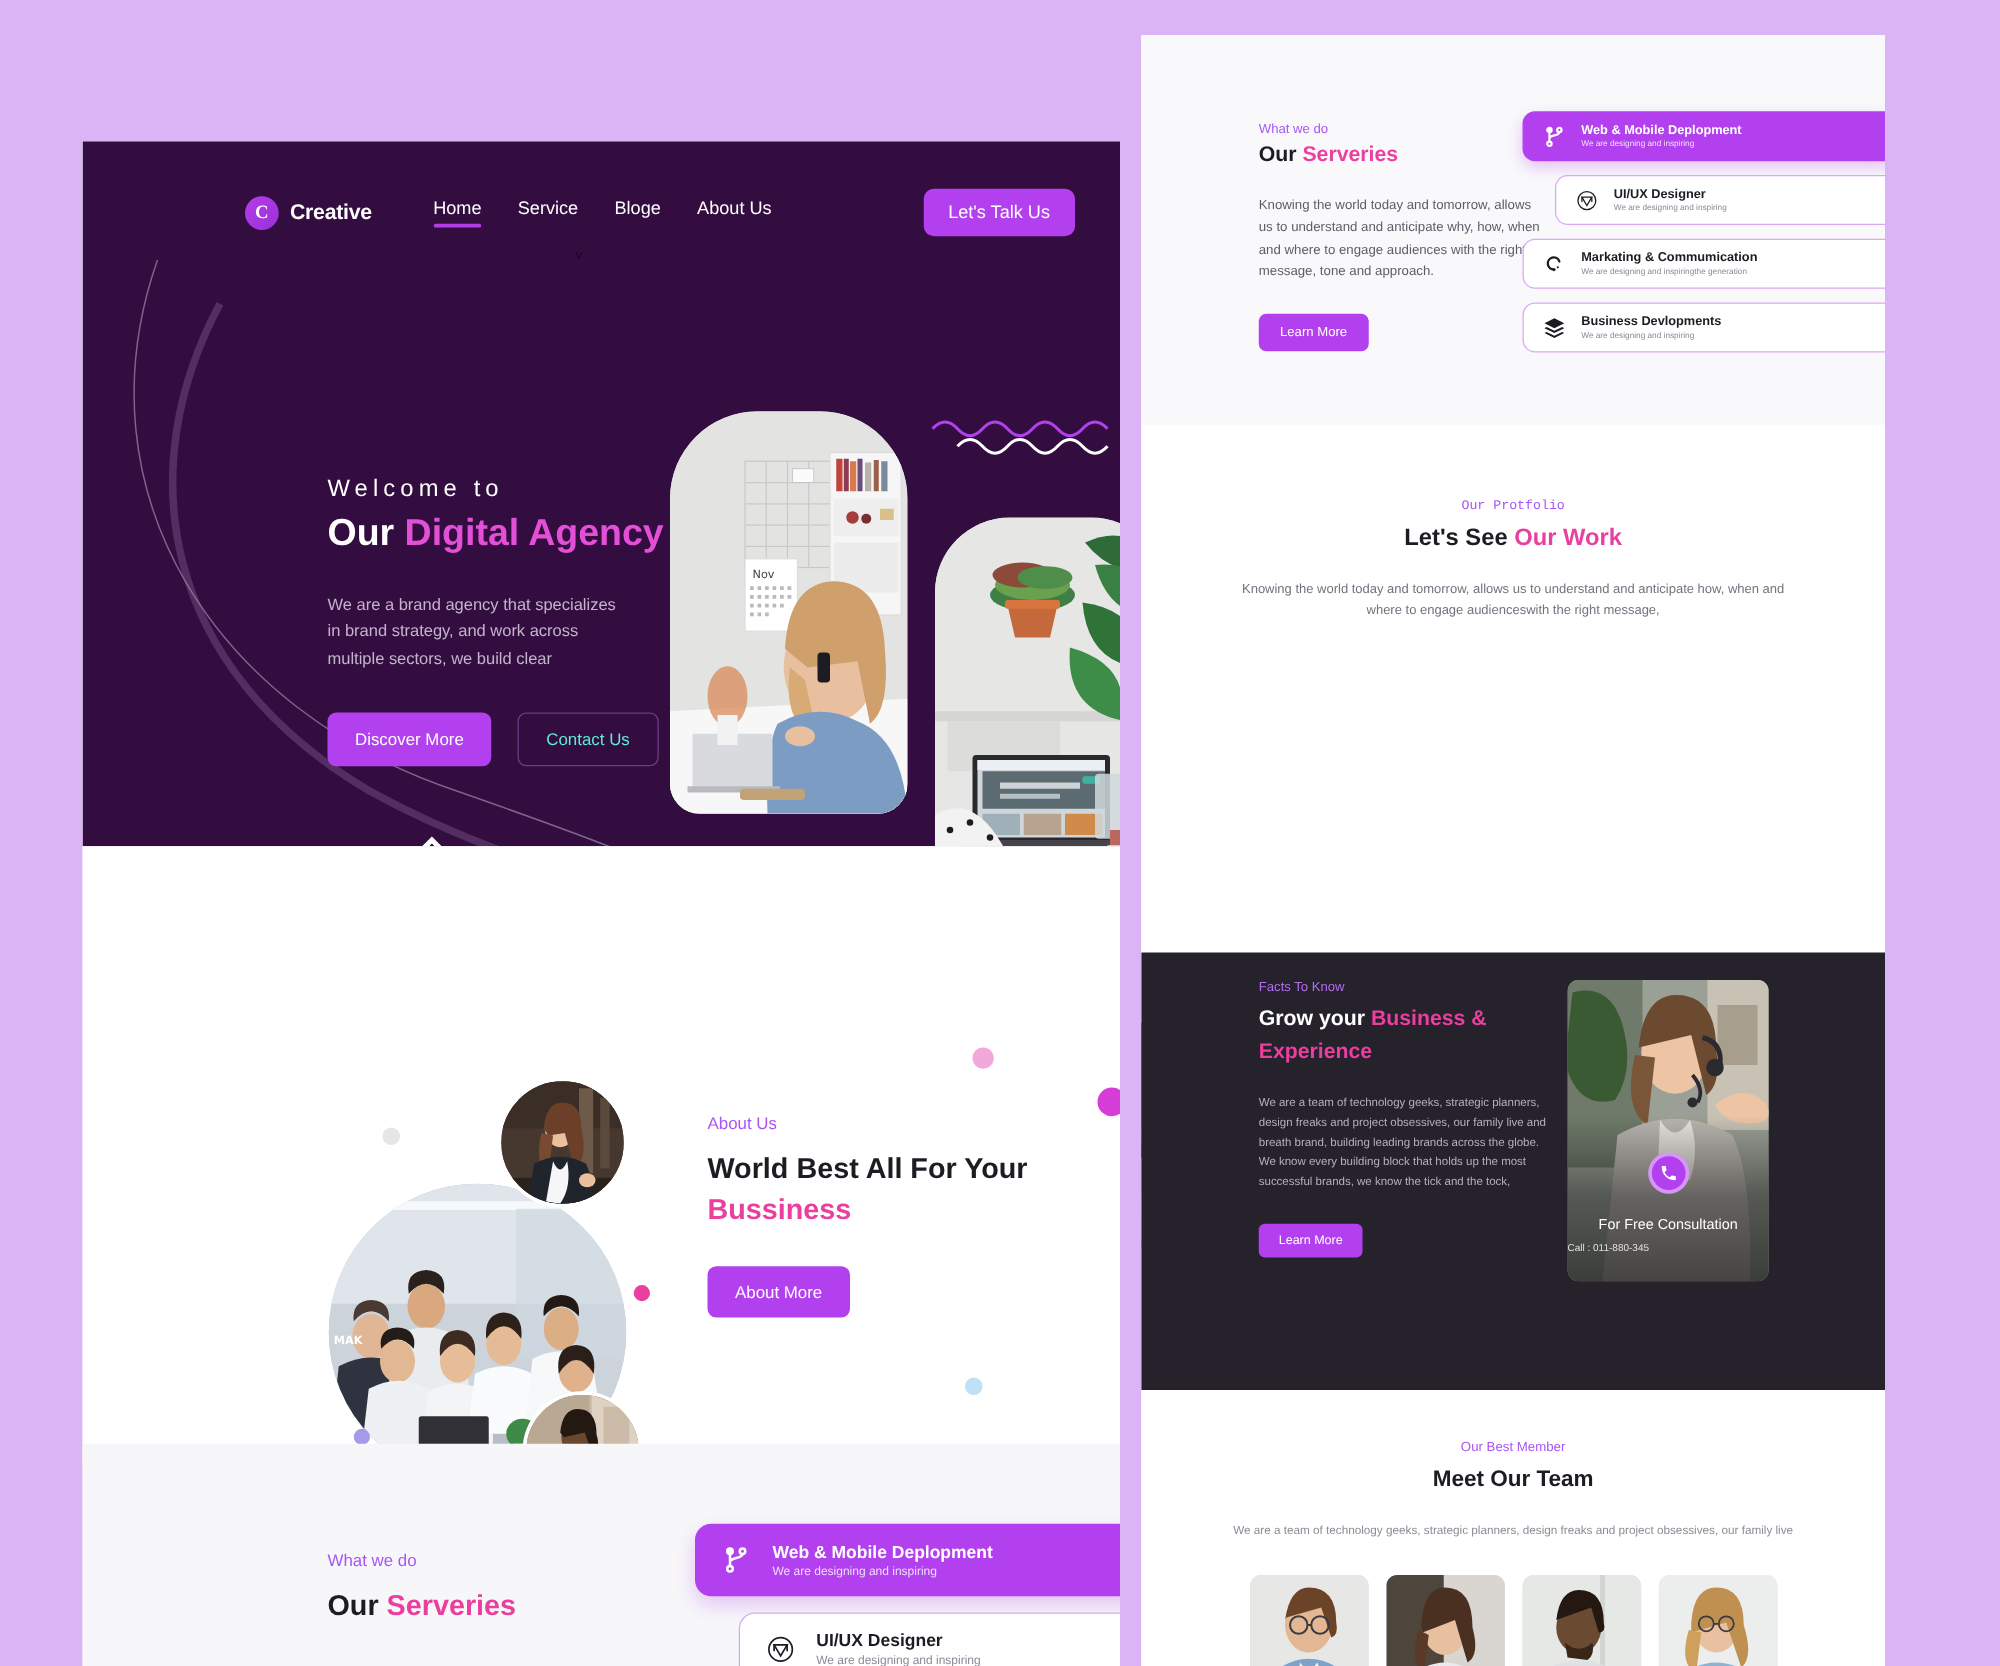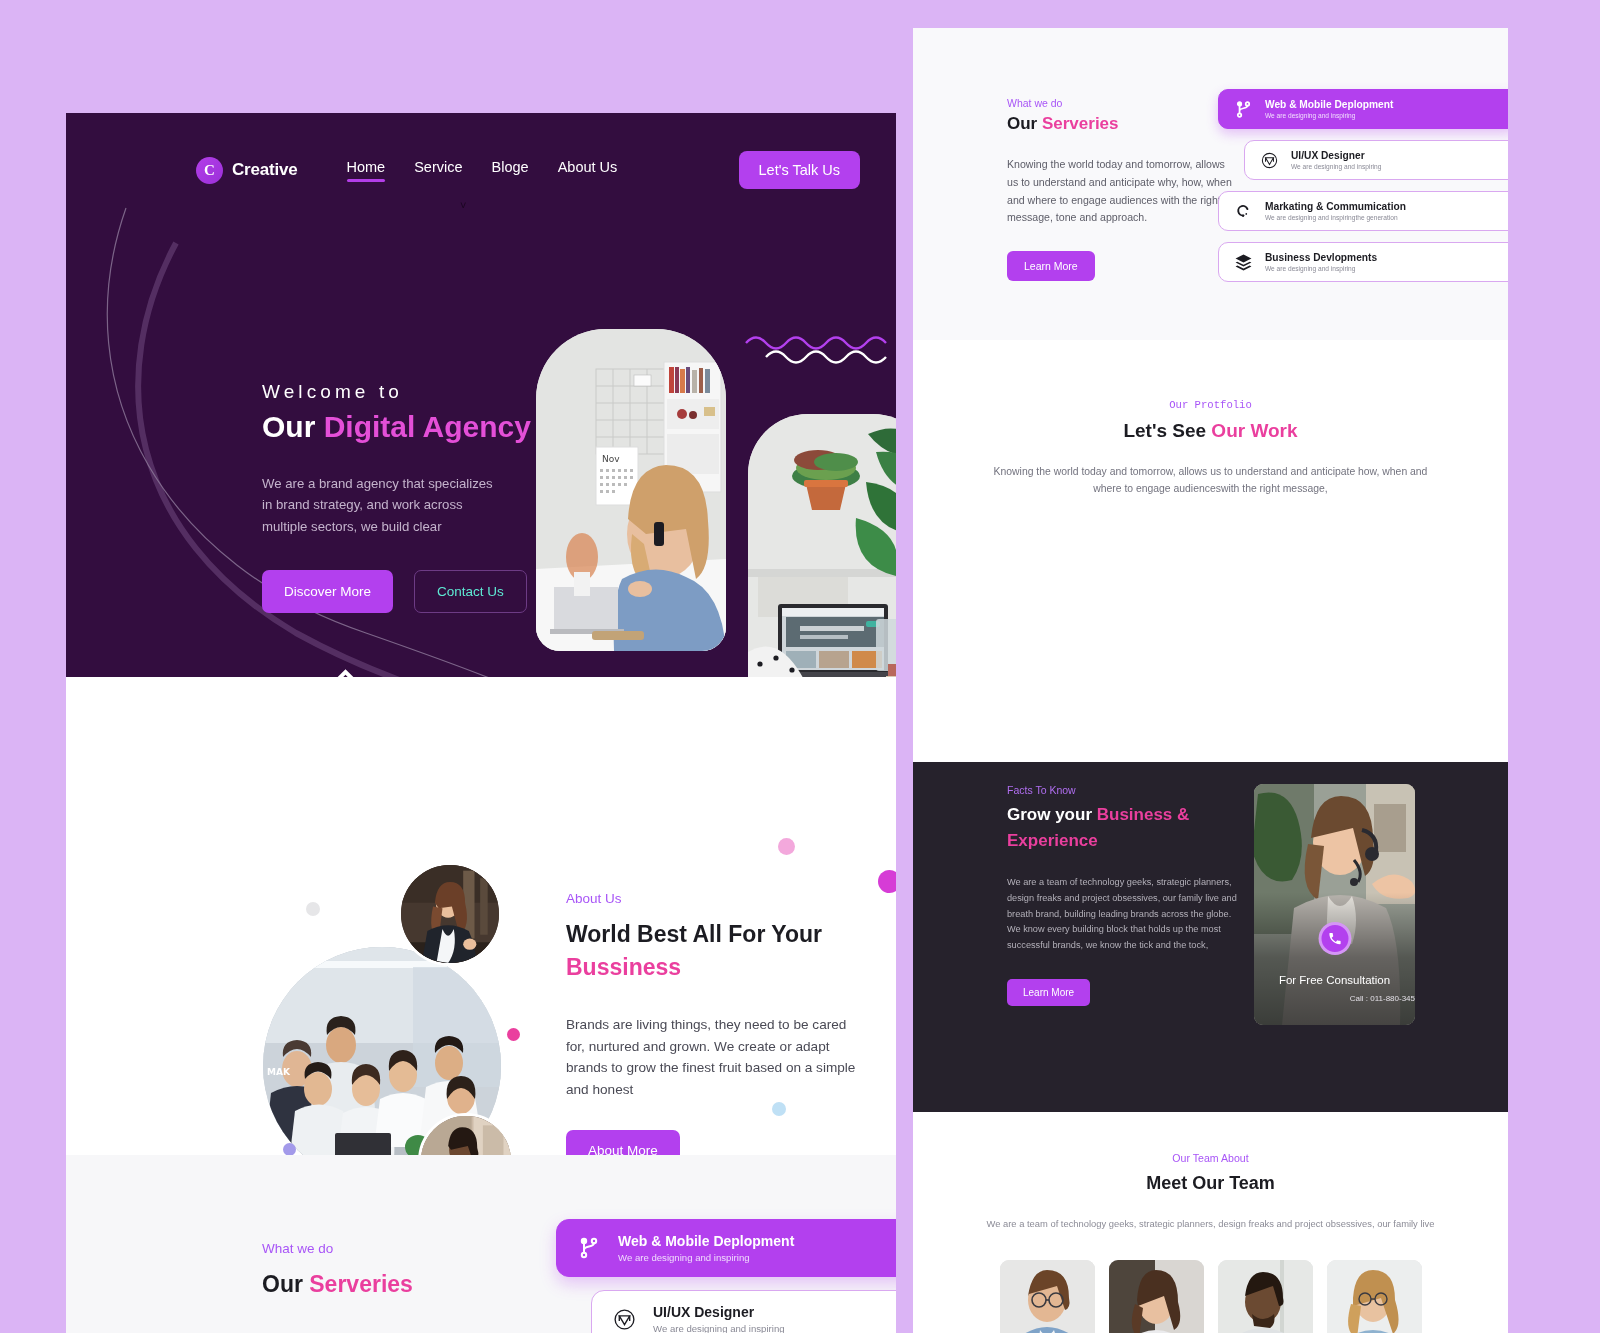"Call : 011-880-345" .fk-call { text-align: right -> left }
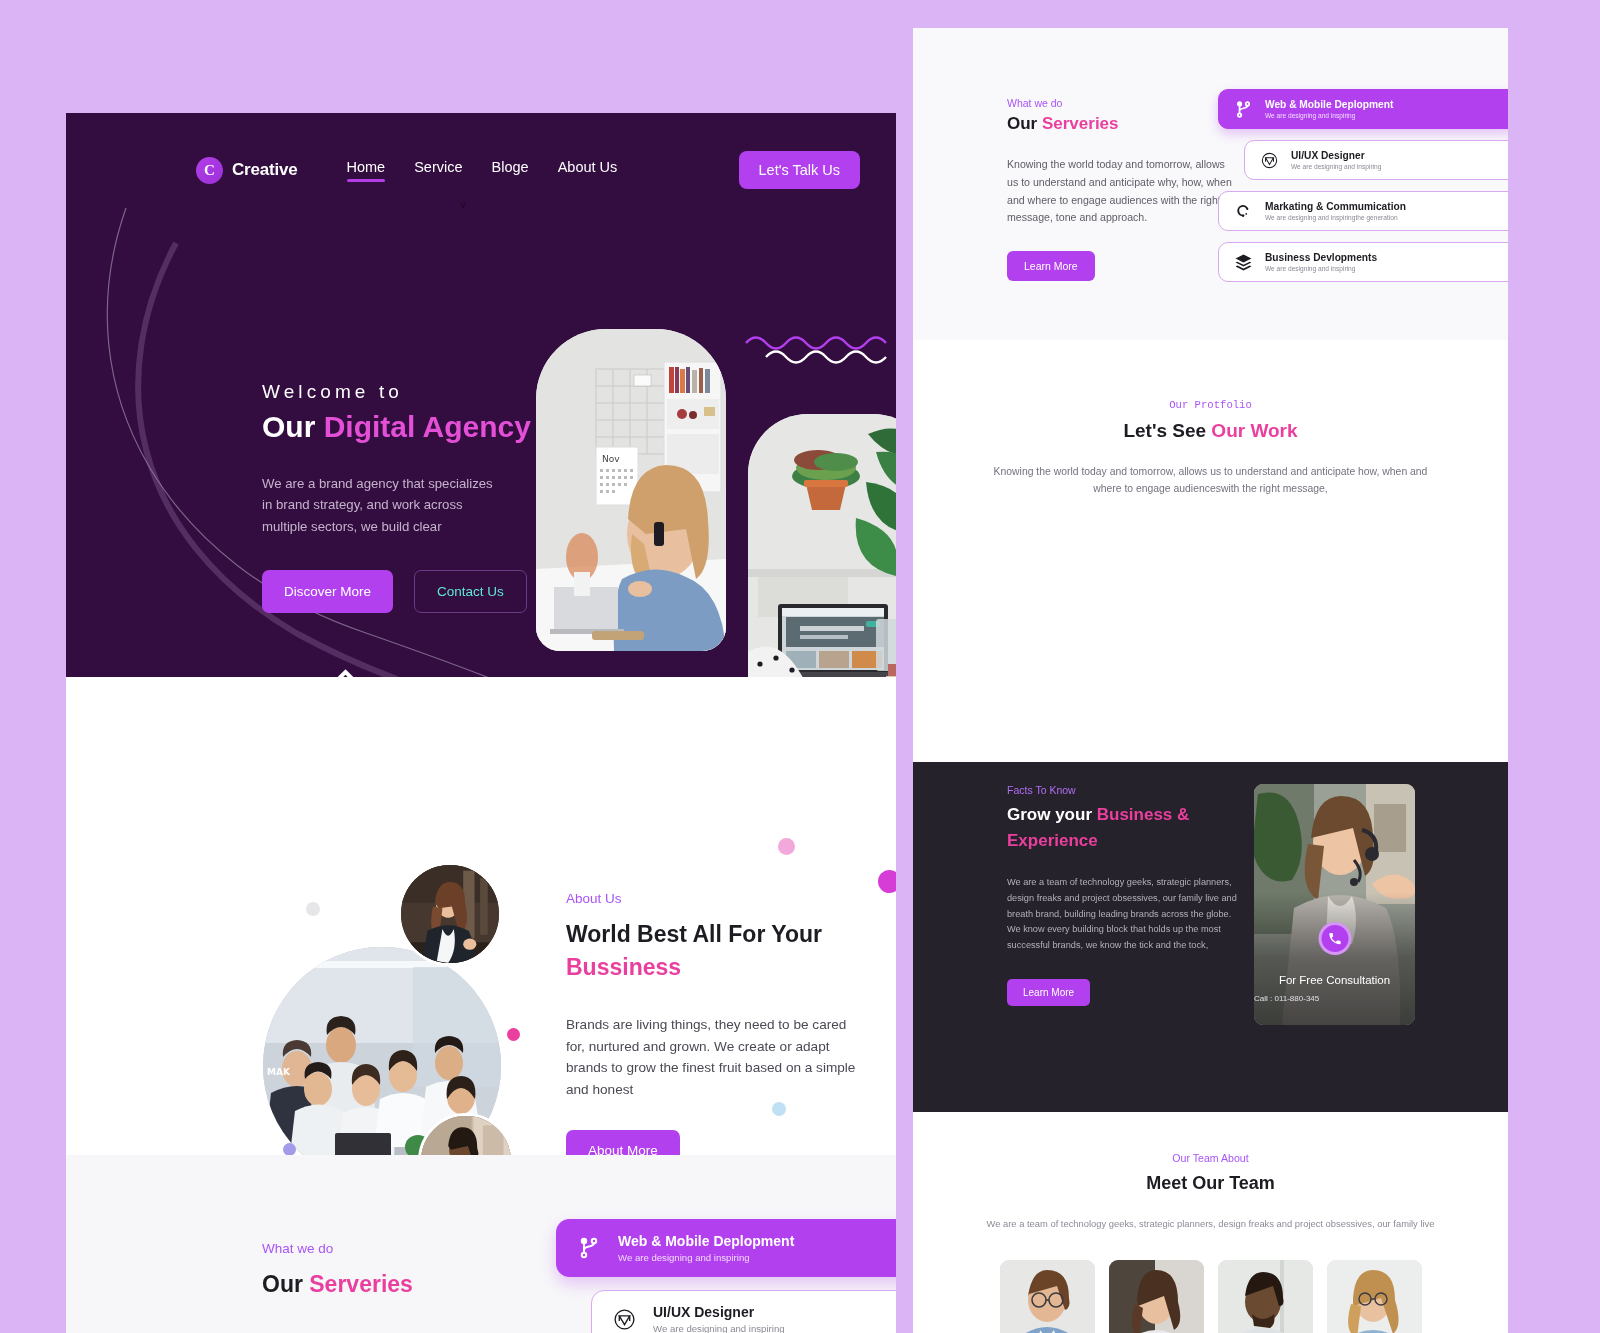"Brands are living things, they" div.body-text { html: <div>Brands are living things, they need to be cared for, nurtured and grown. We create or adapt brands to grow the finest fruit based on a simple and honest</div> -> none }
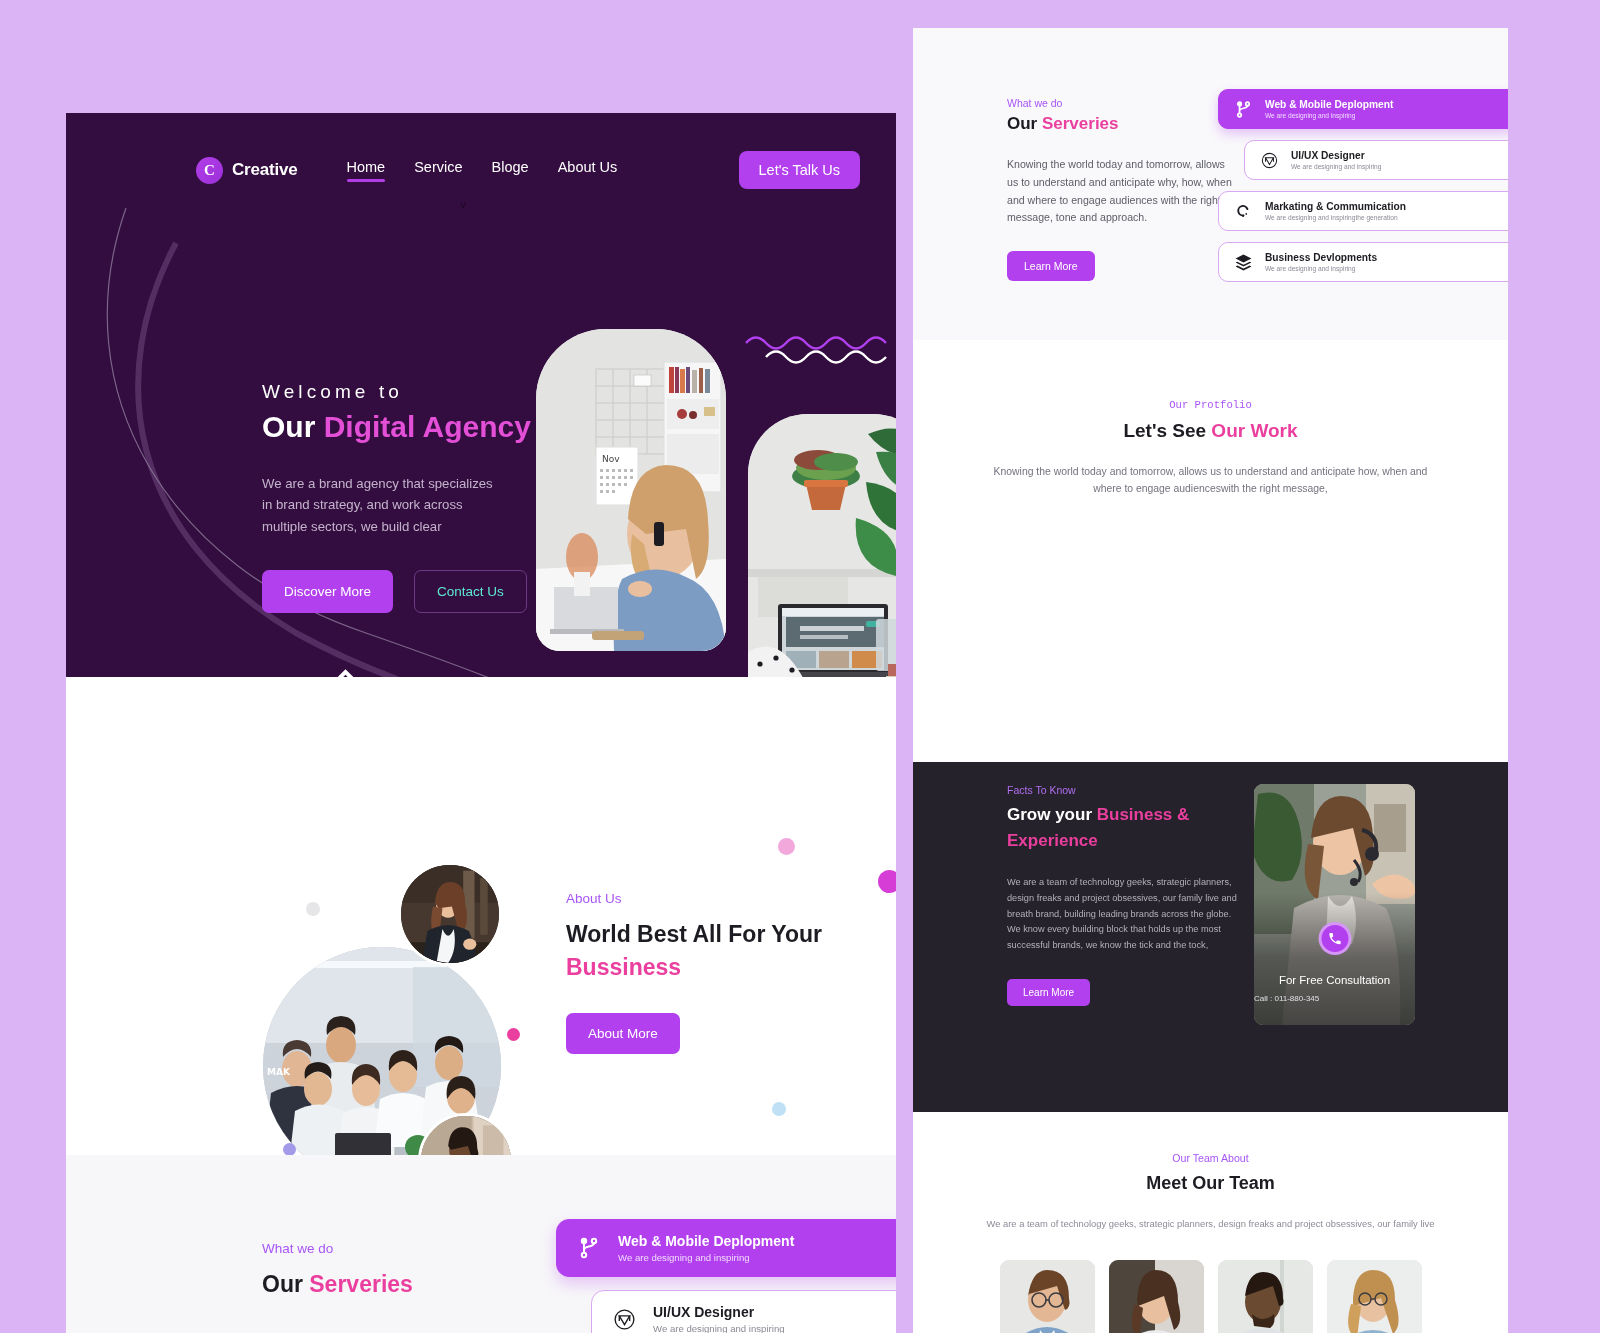"Our Team About" div.tm-eyebrow { text: Team About -> Best Member }
